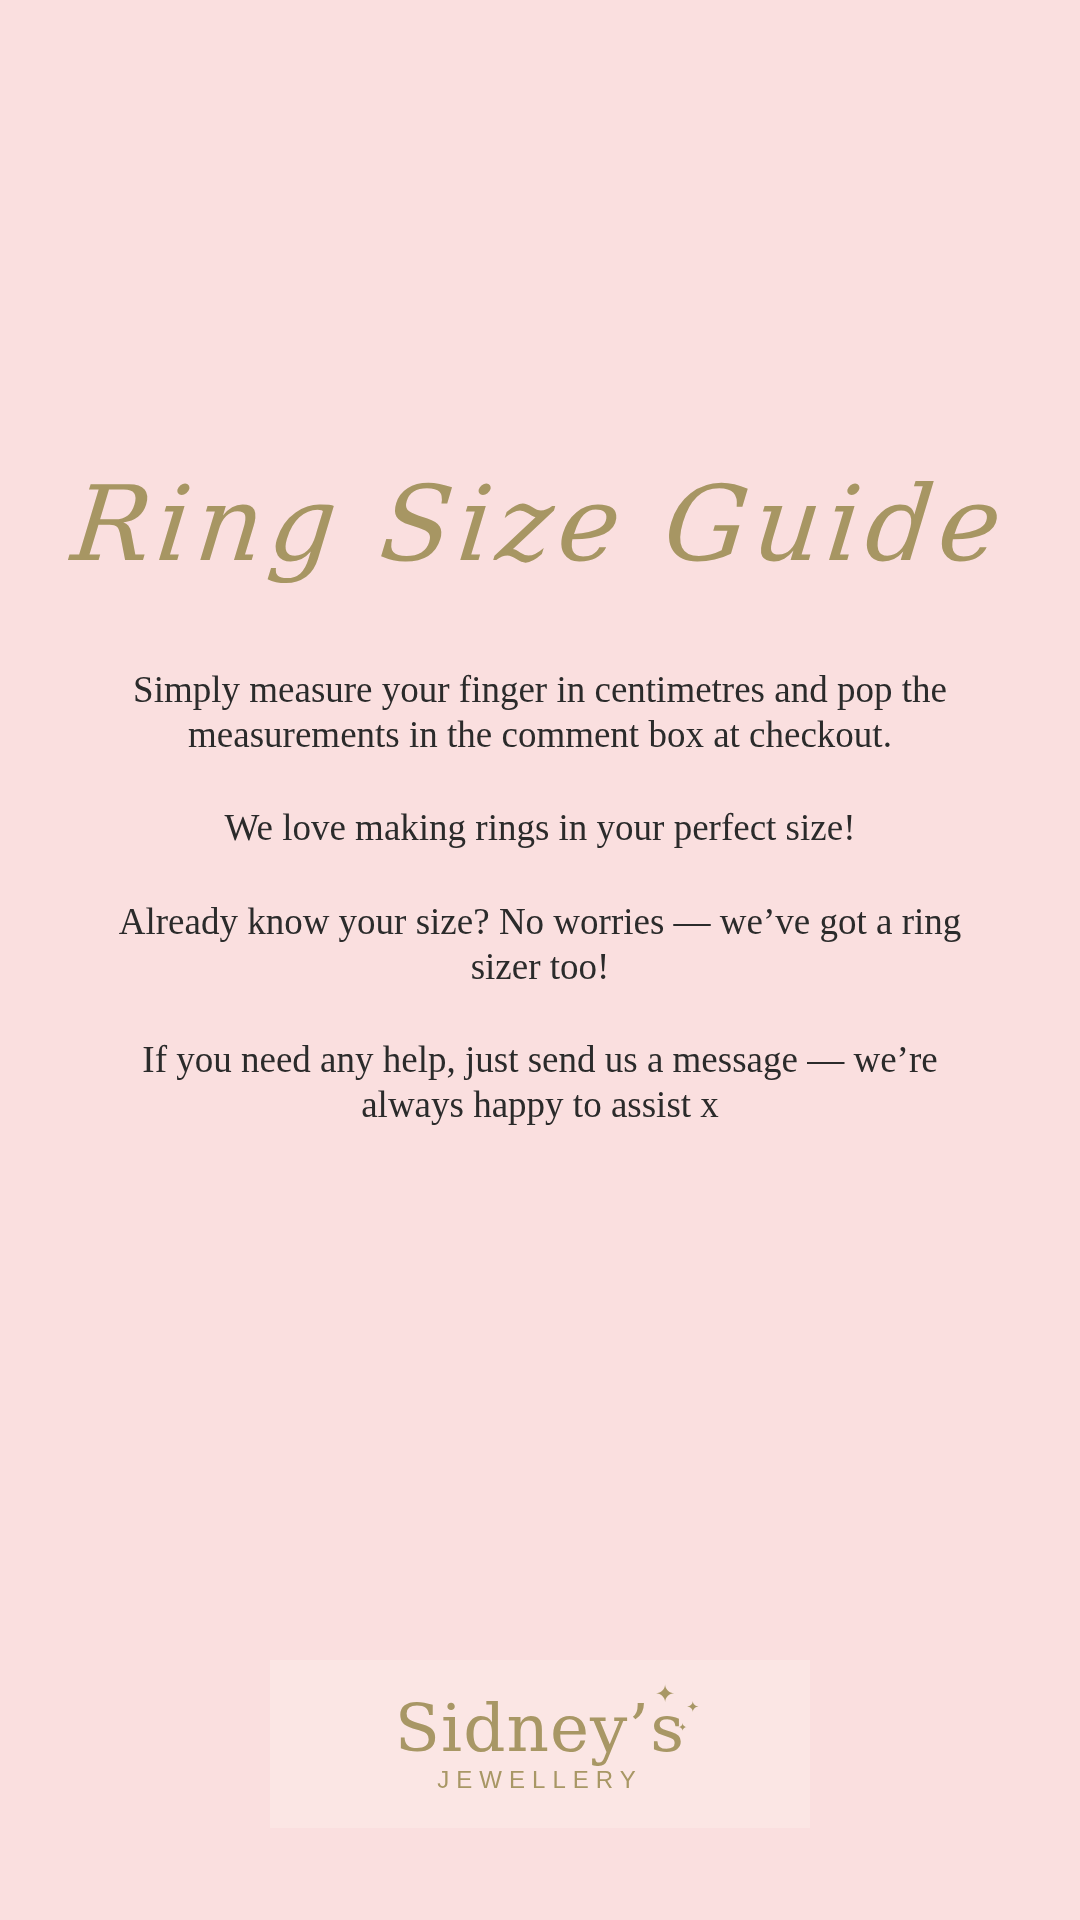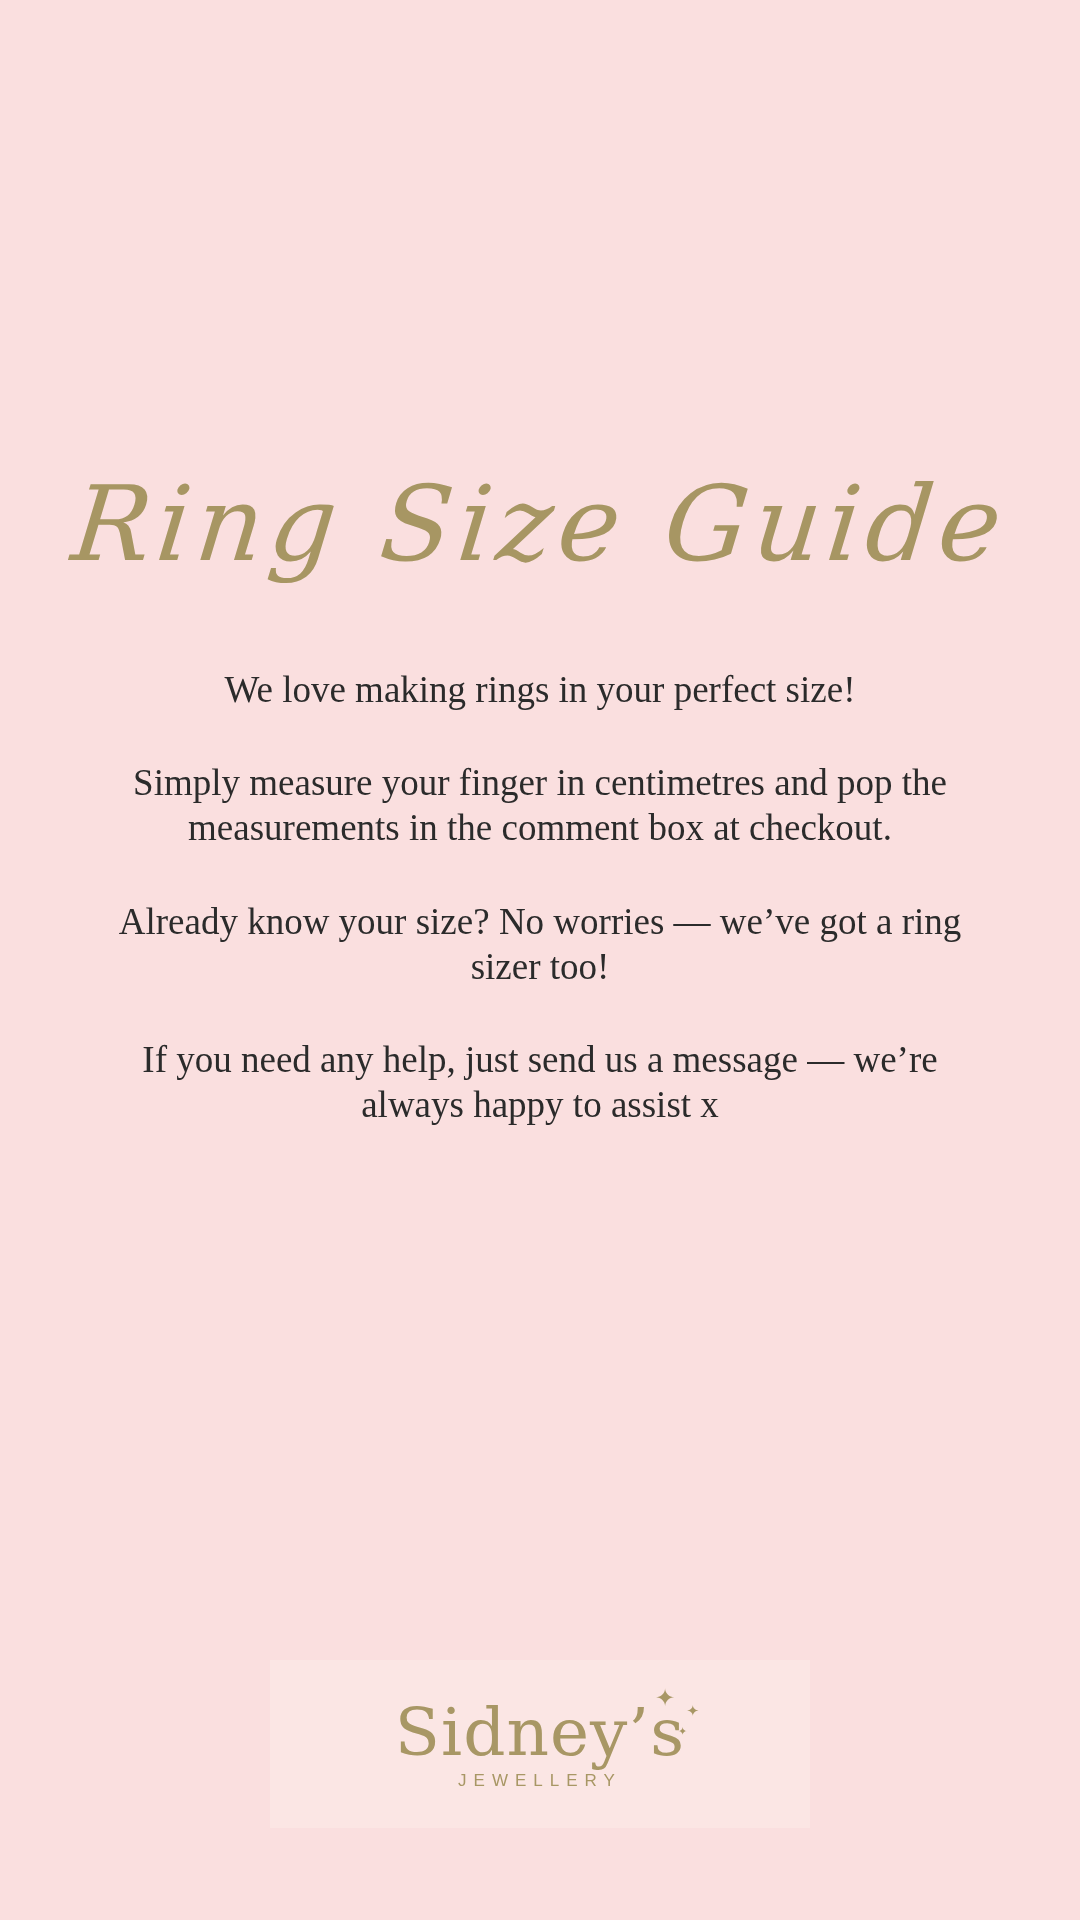"We love making rings in" p { order: before "Simply measure your finger in" -> after "Simply measure your finger in" }
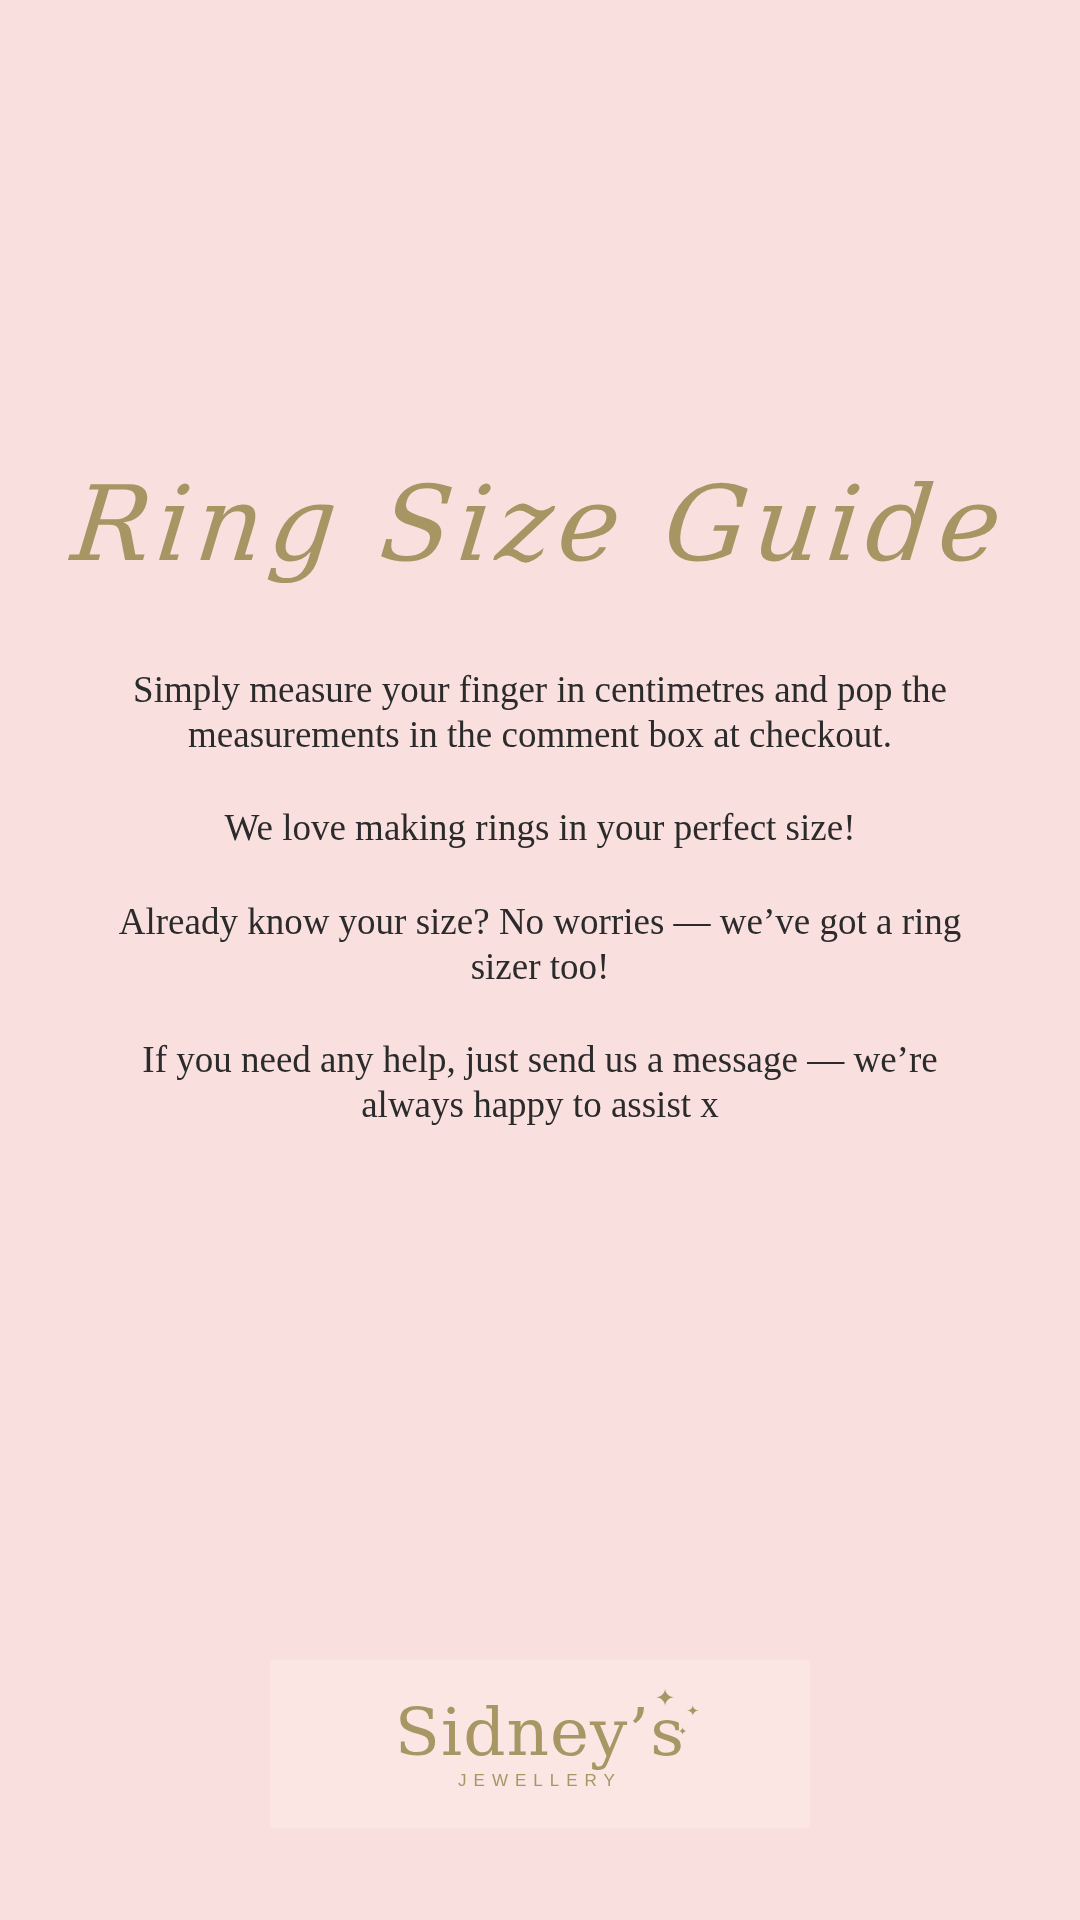"JEWELLERY" .logo-sub { font-size: 17px -> 24px }
